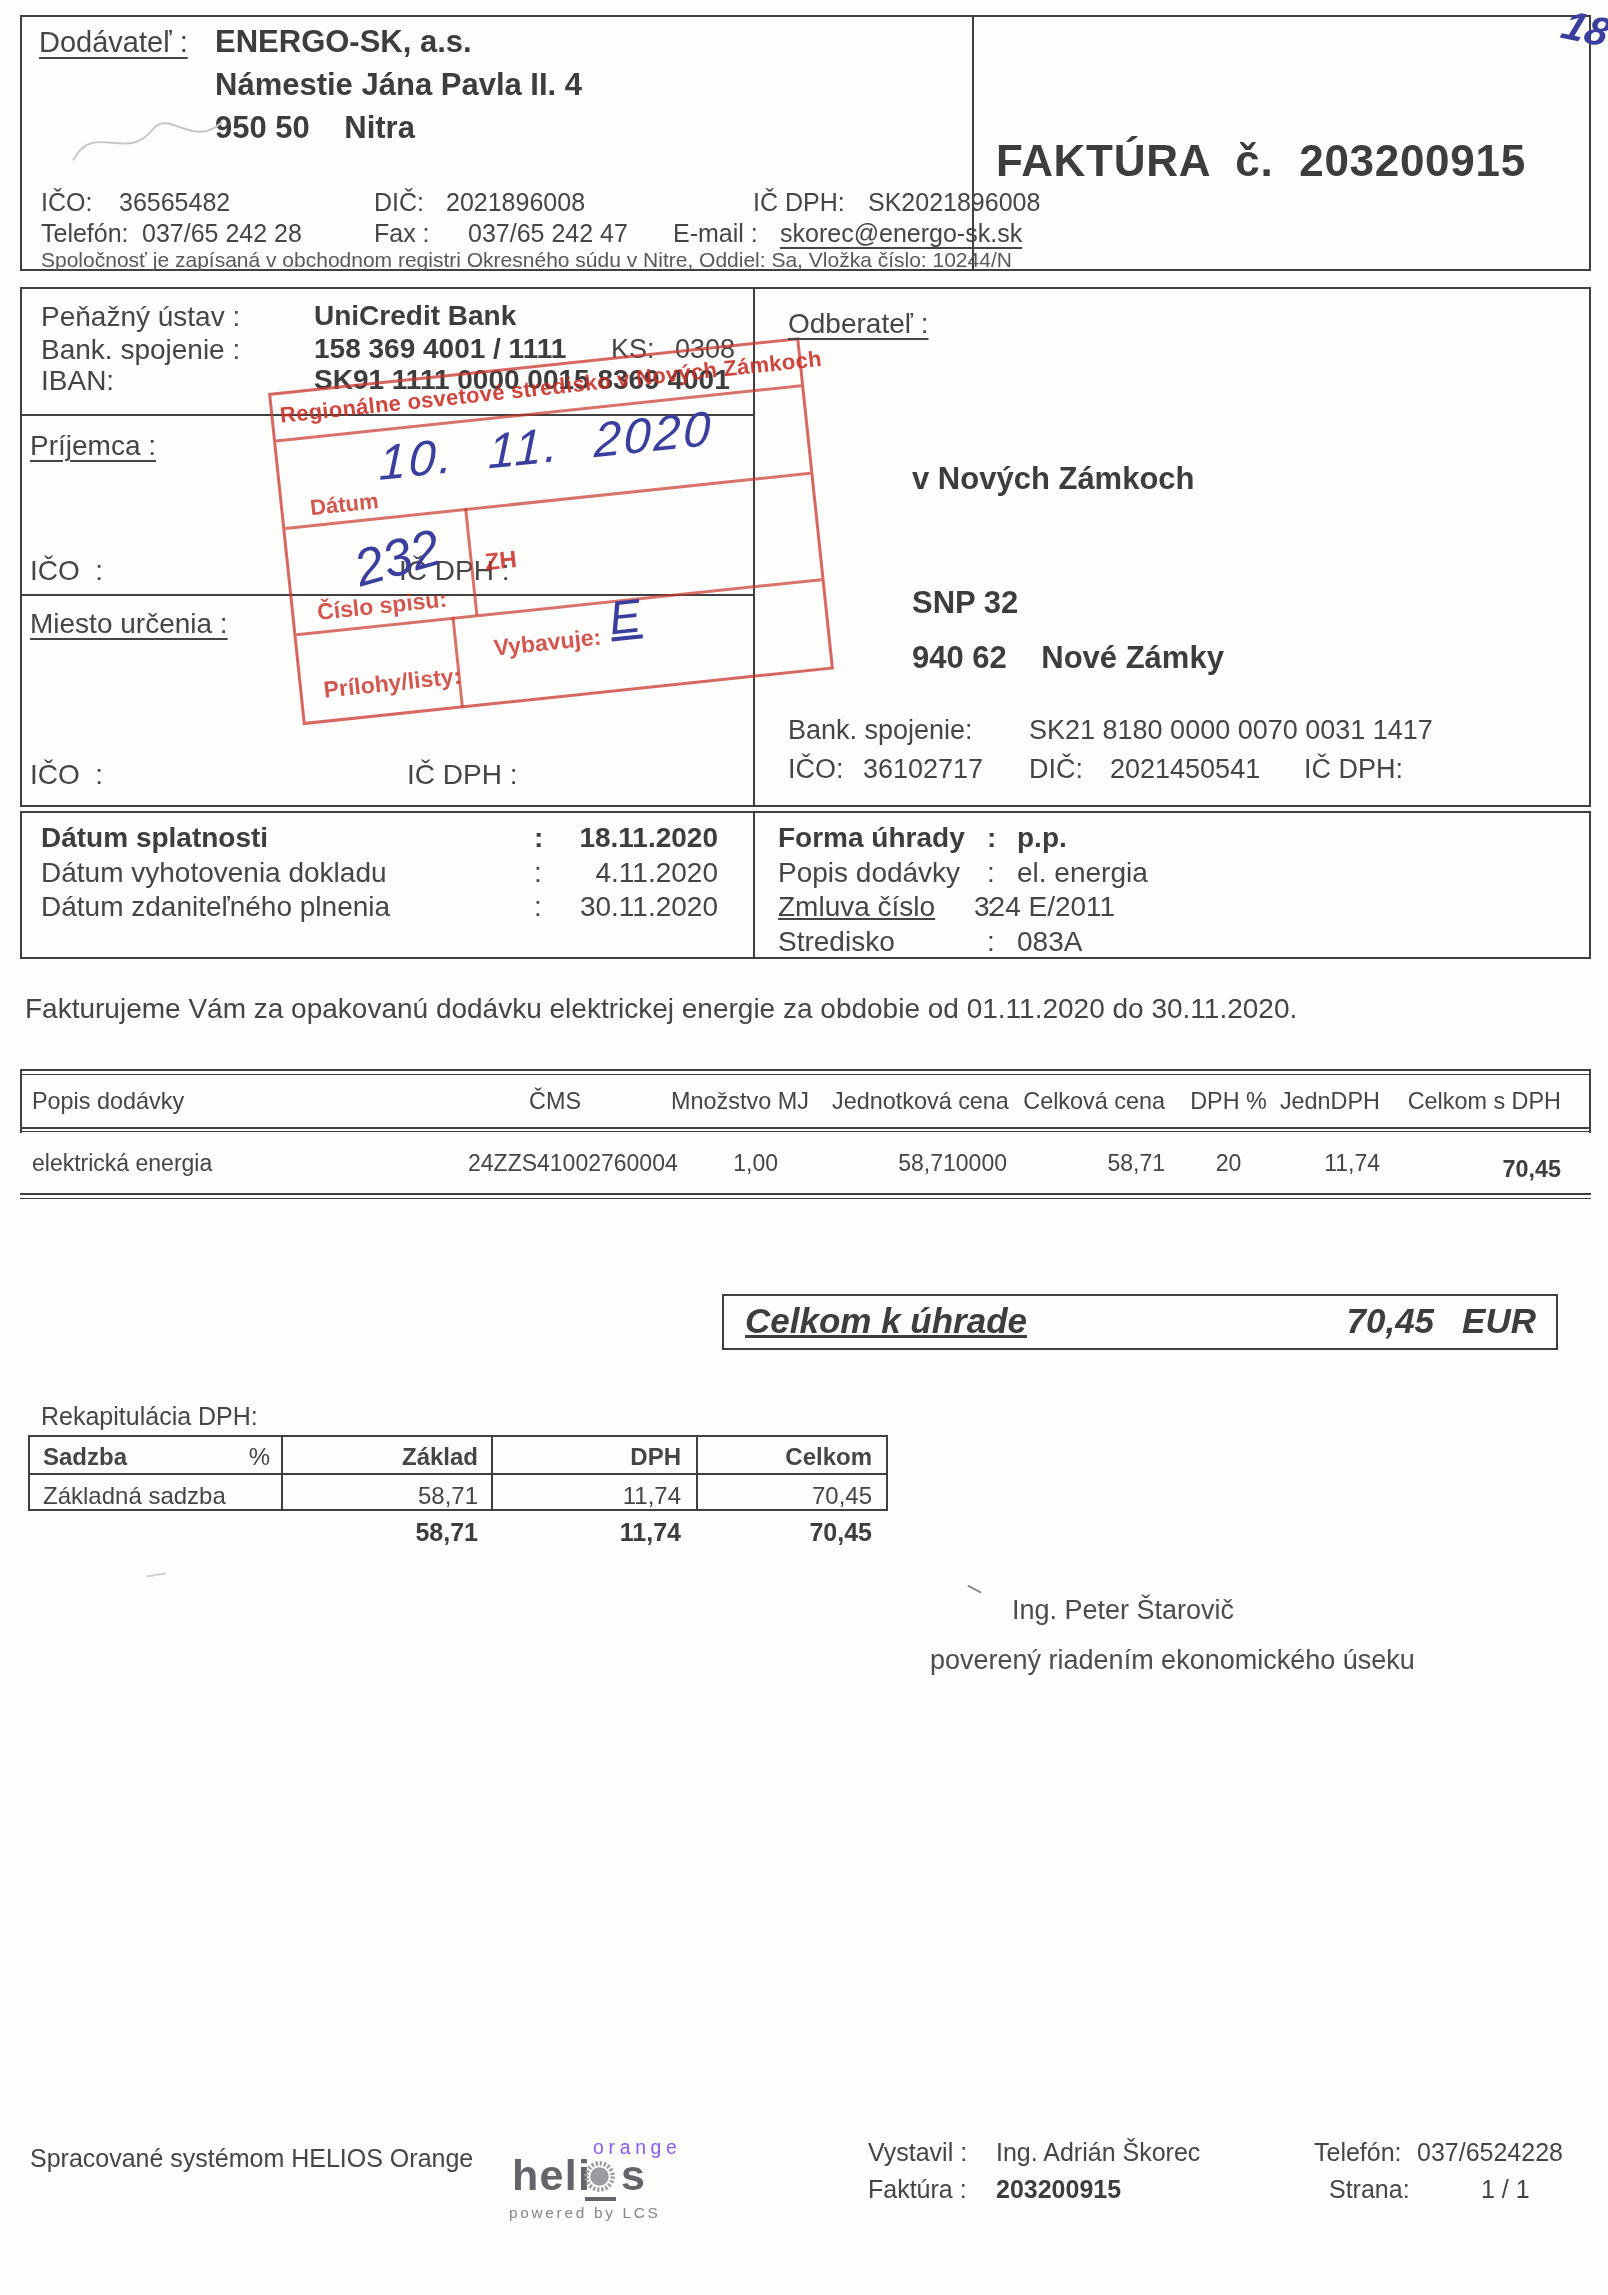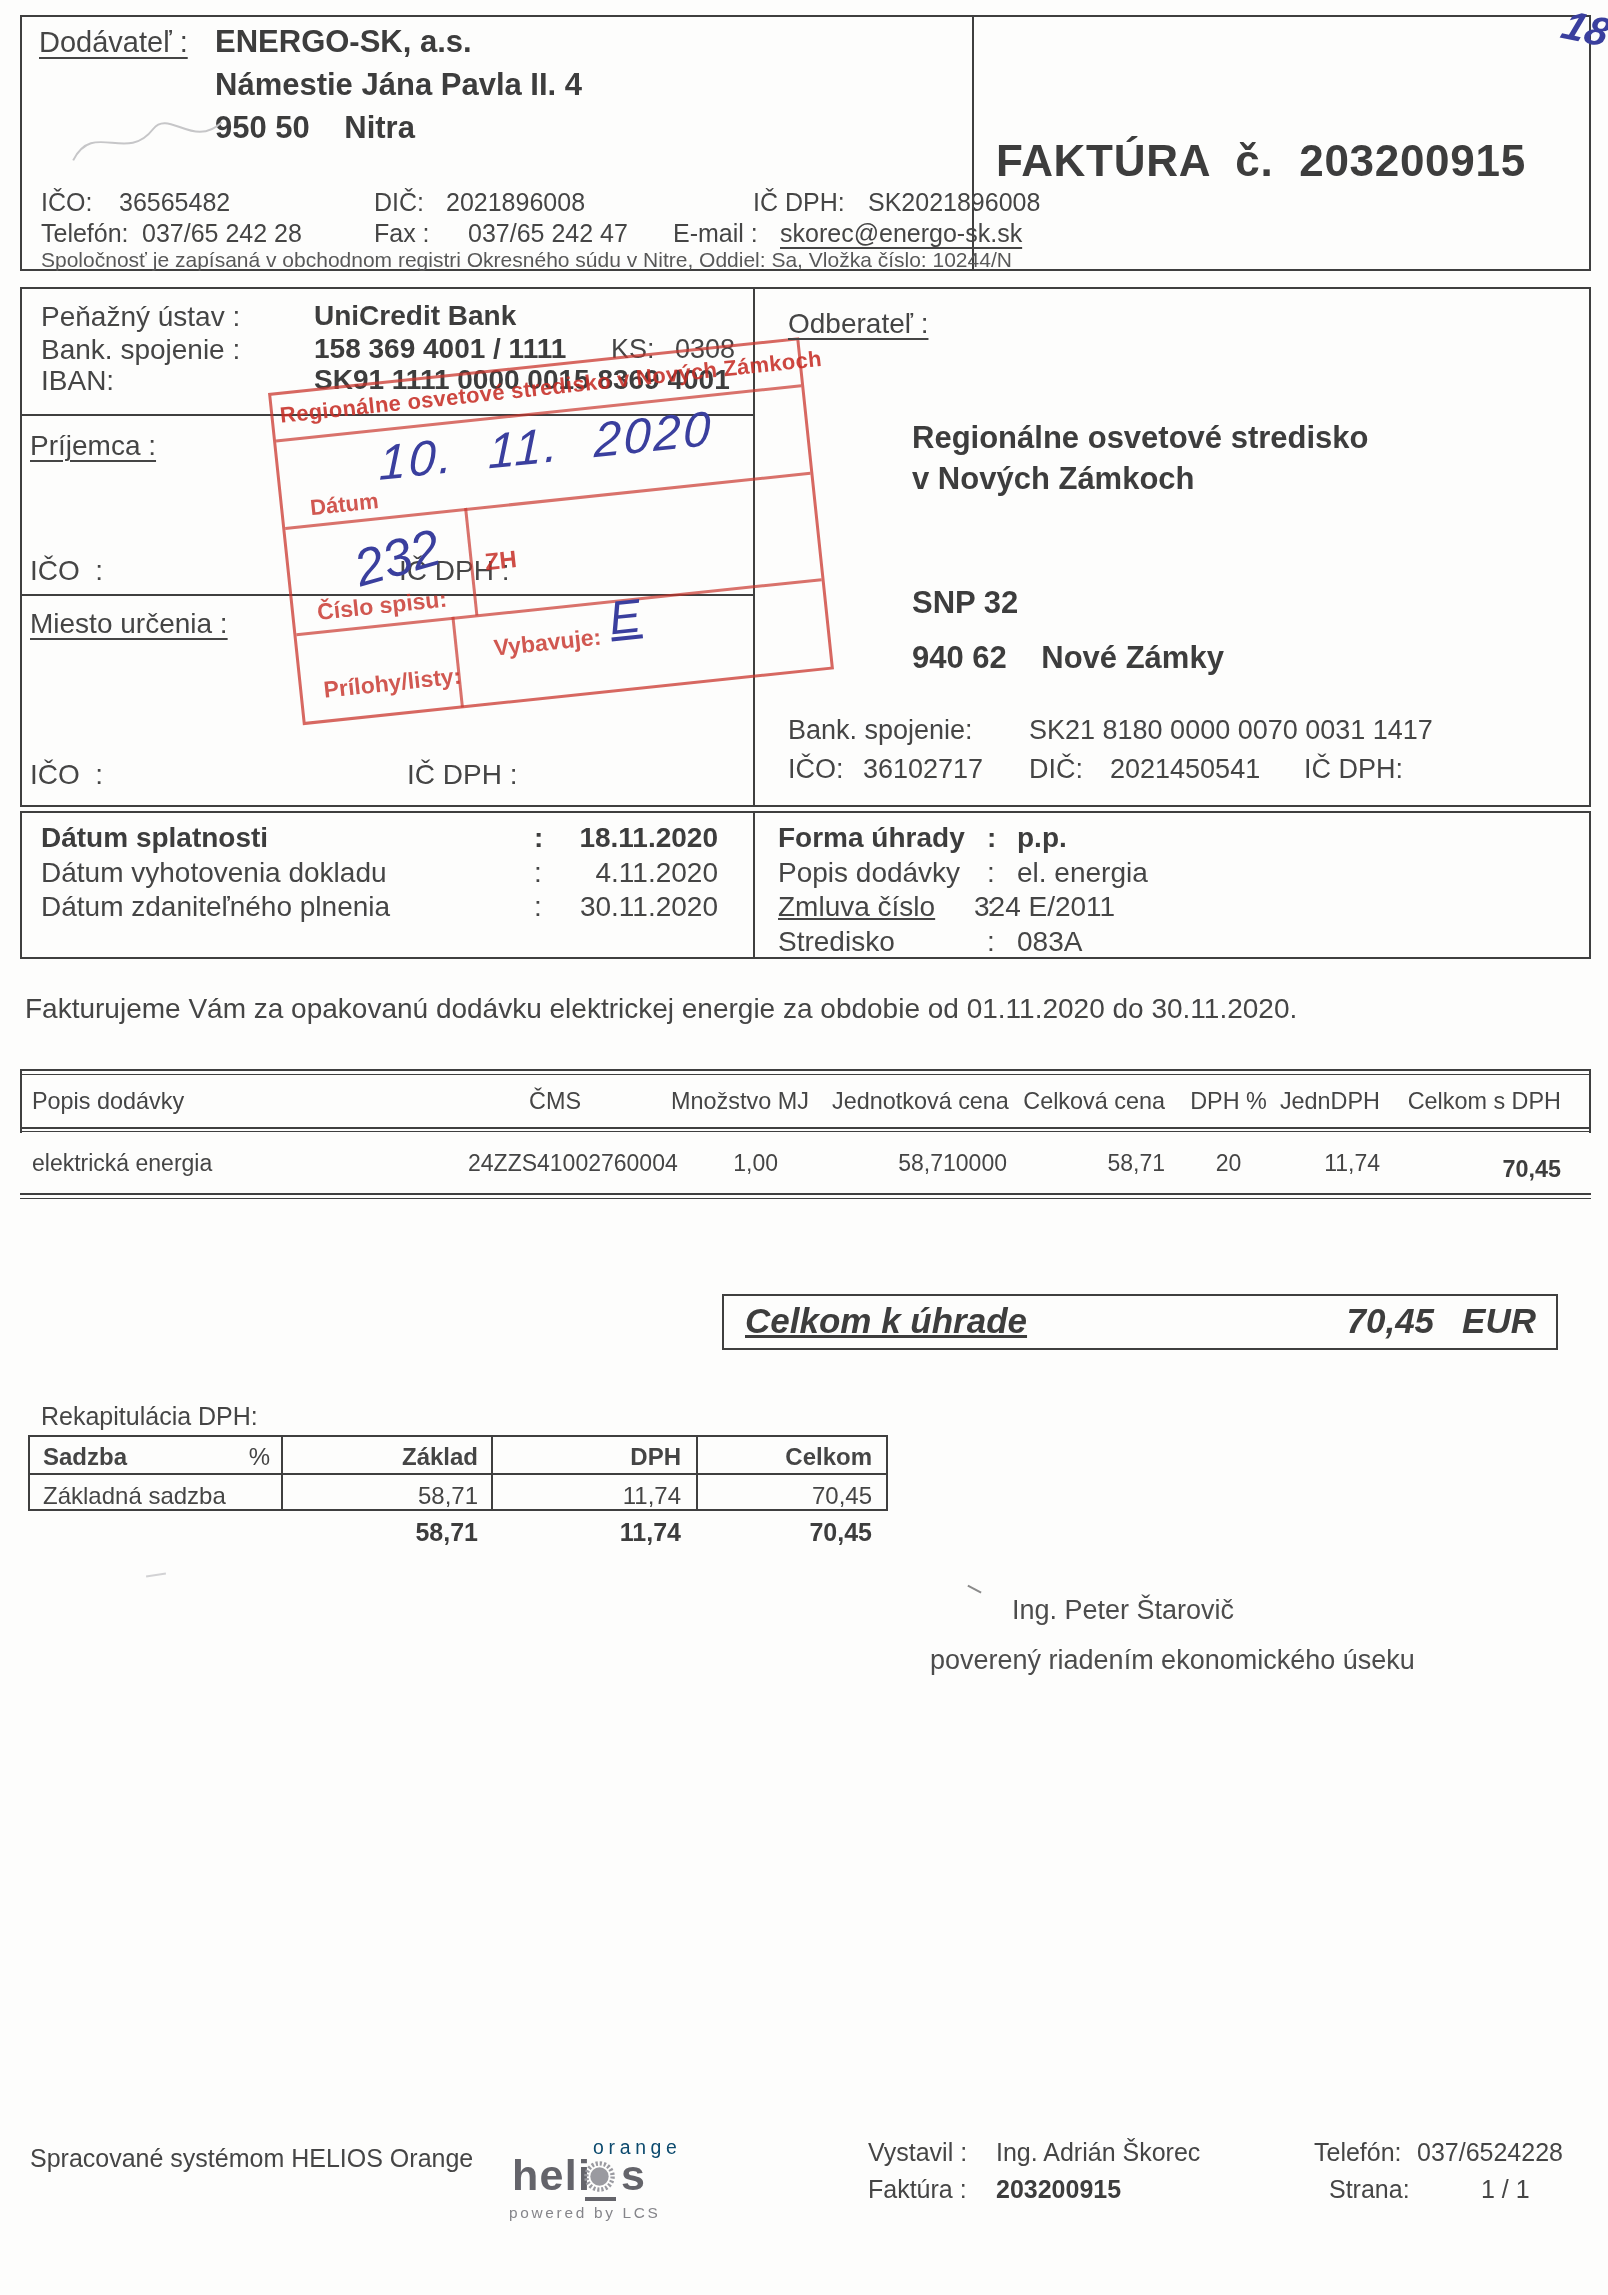"Regionálne osvetové stredisko" span.t { html: <span>Regionálne osvetové stredisko</span> -> none }
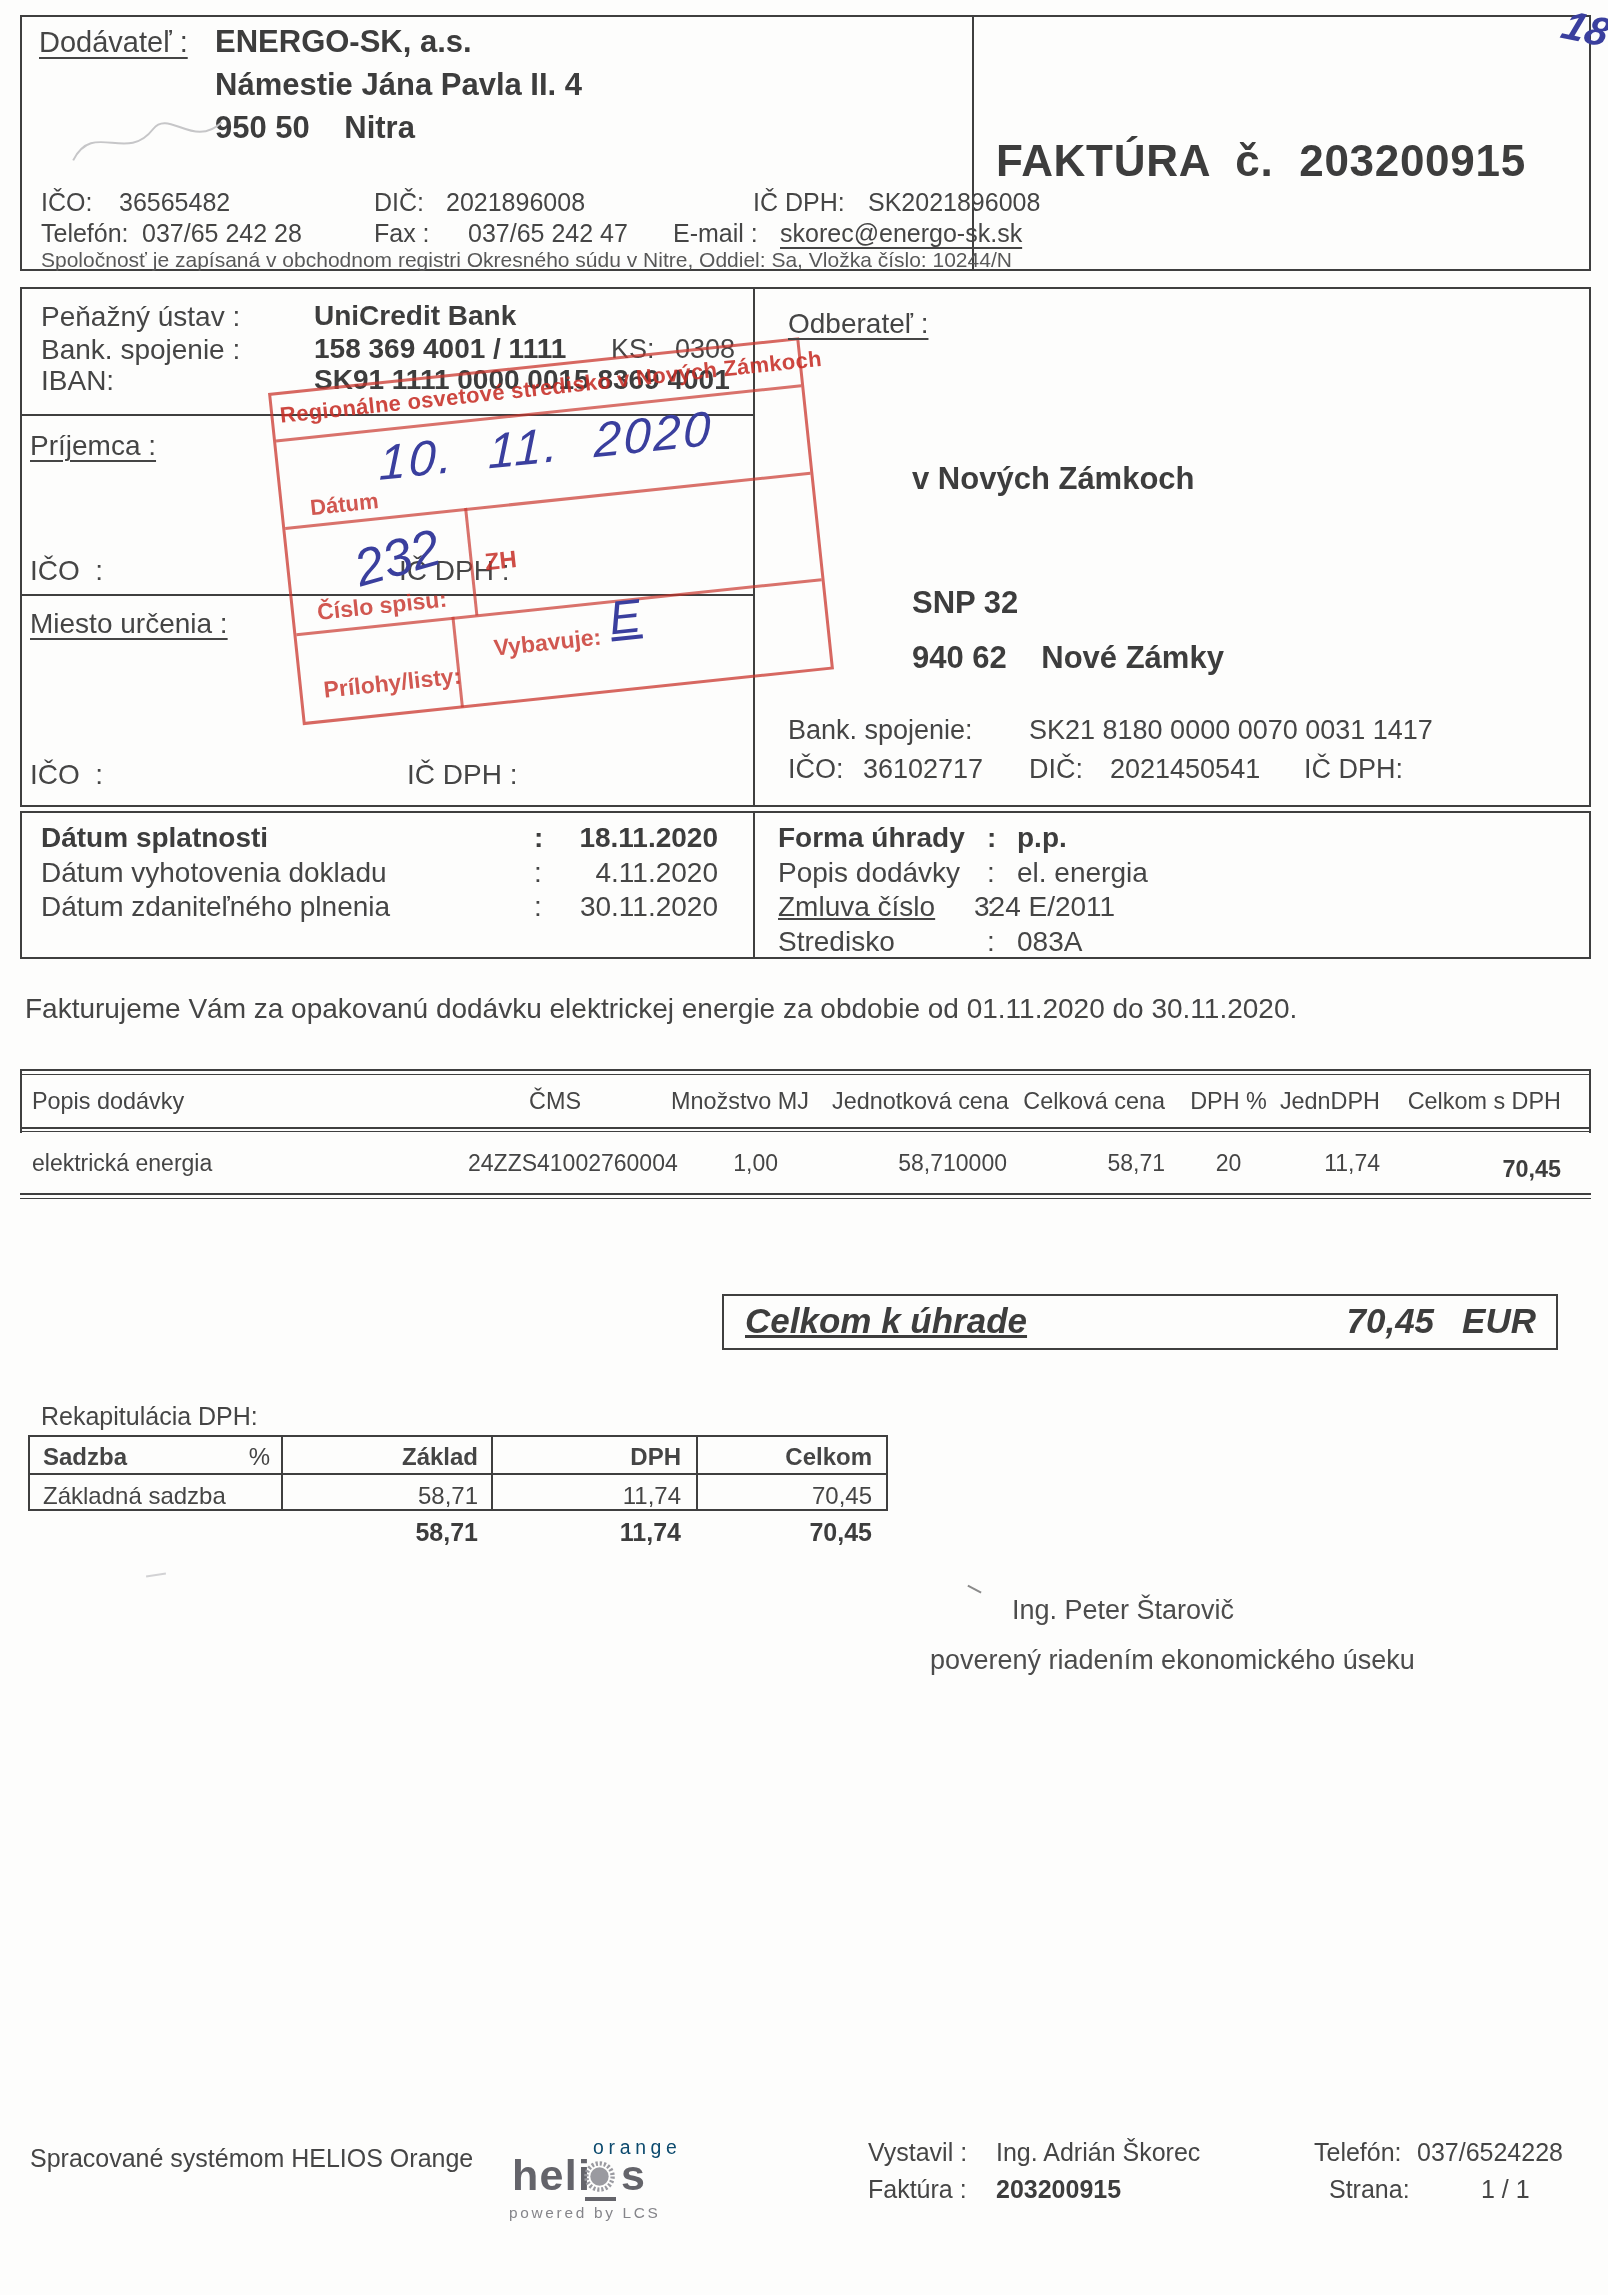"orange" span.t { color: #0c4a6e -> #8b5cf6 }
